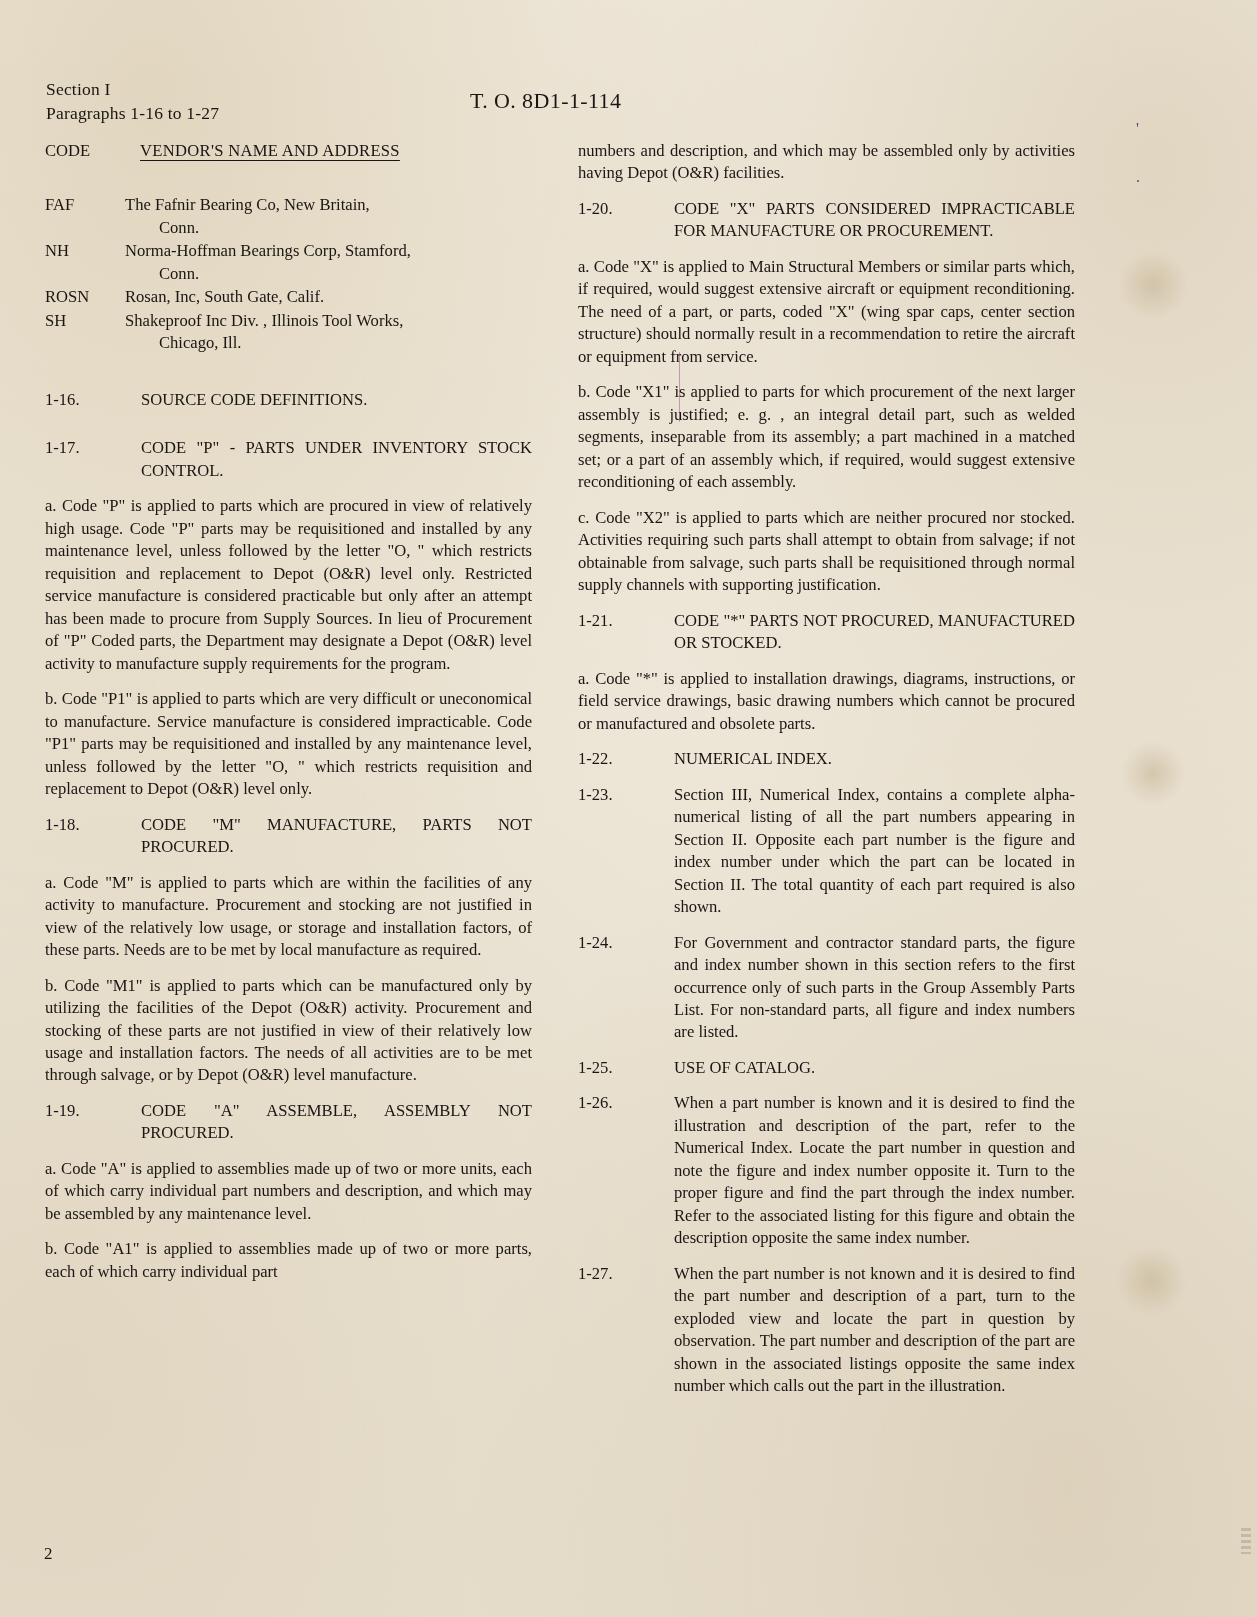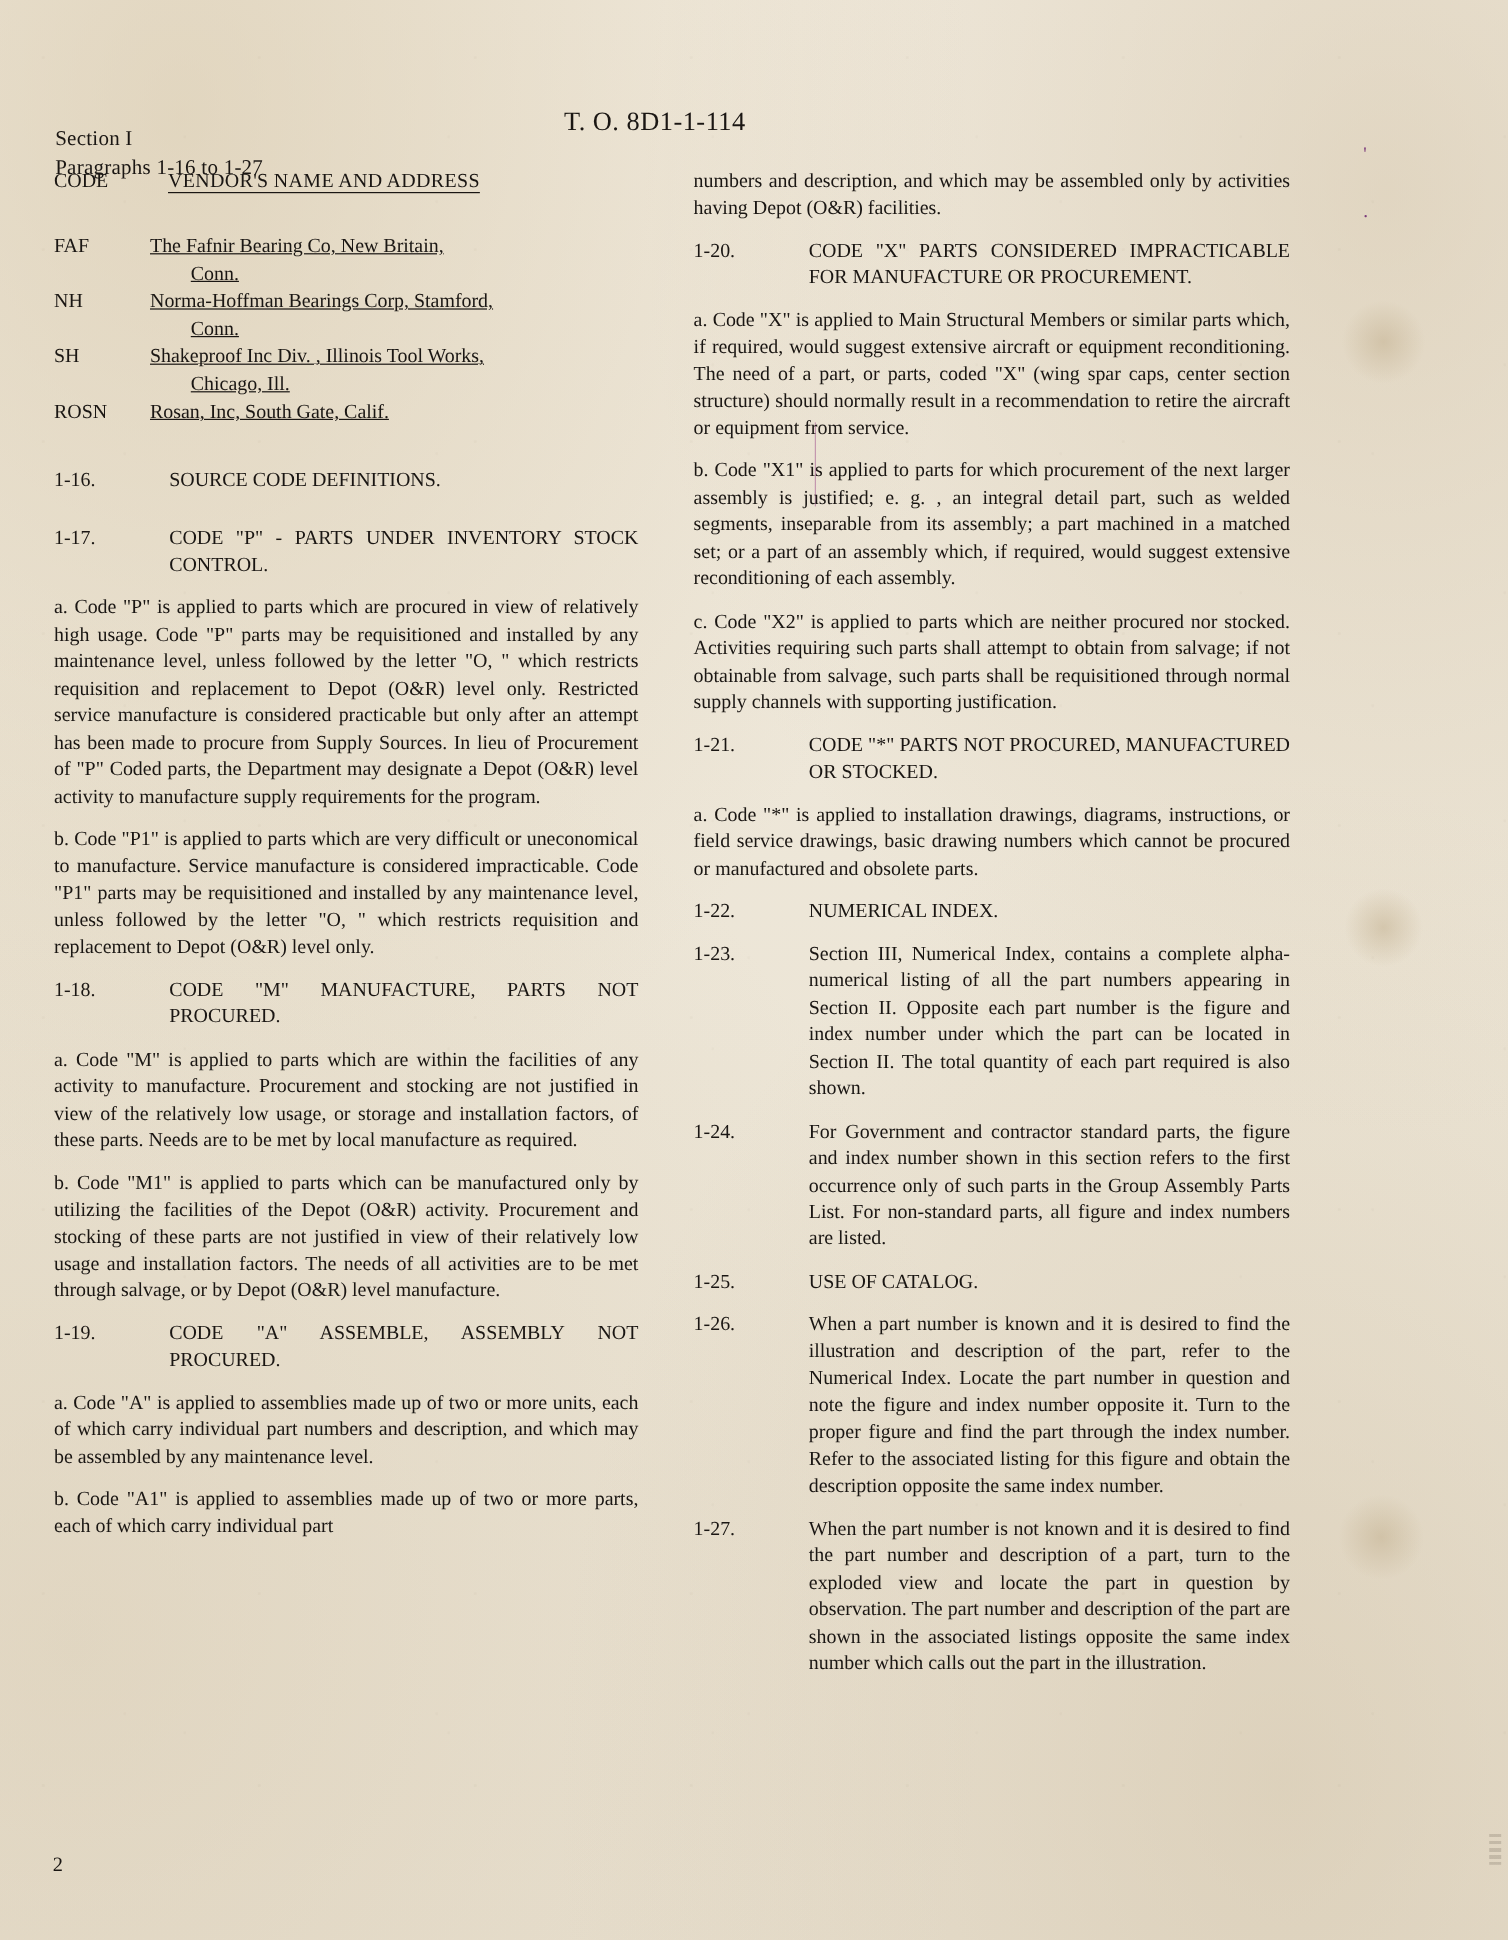"Section I" .hdr-left { margin-top: 26px -> none }
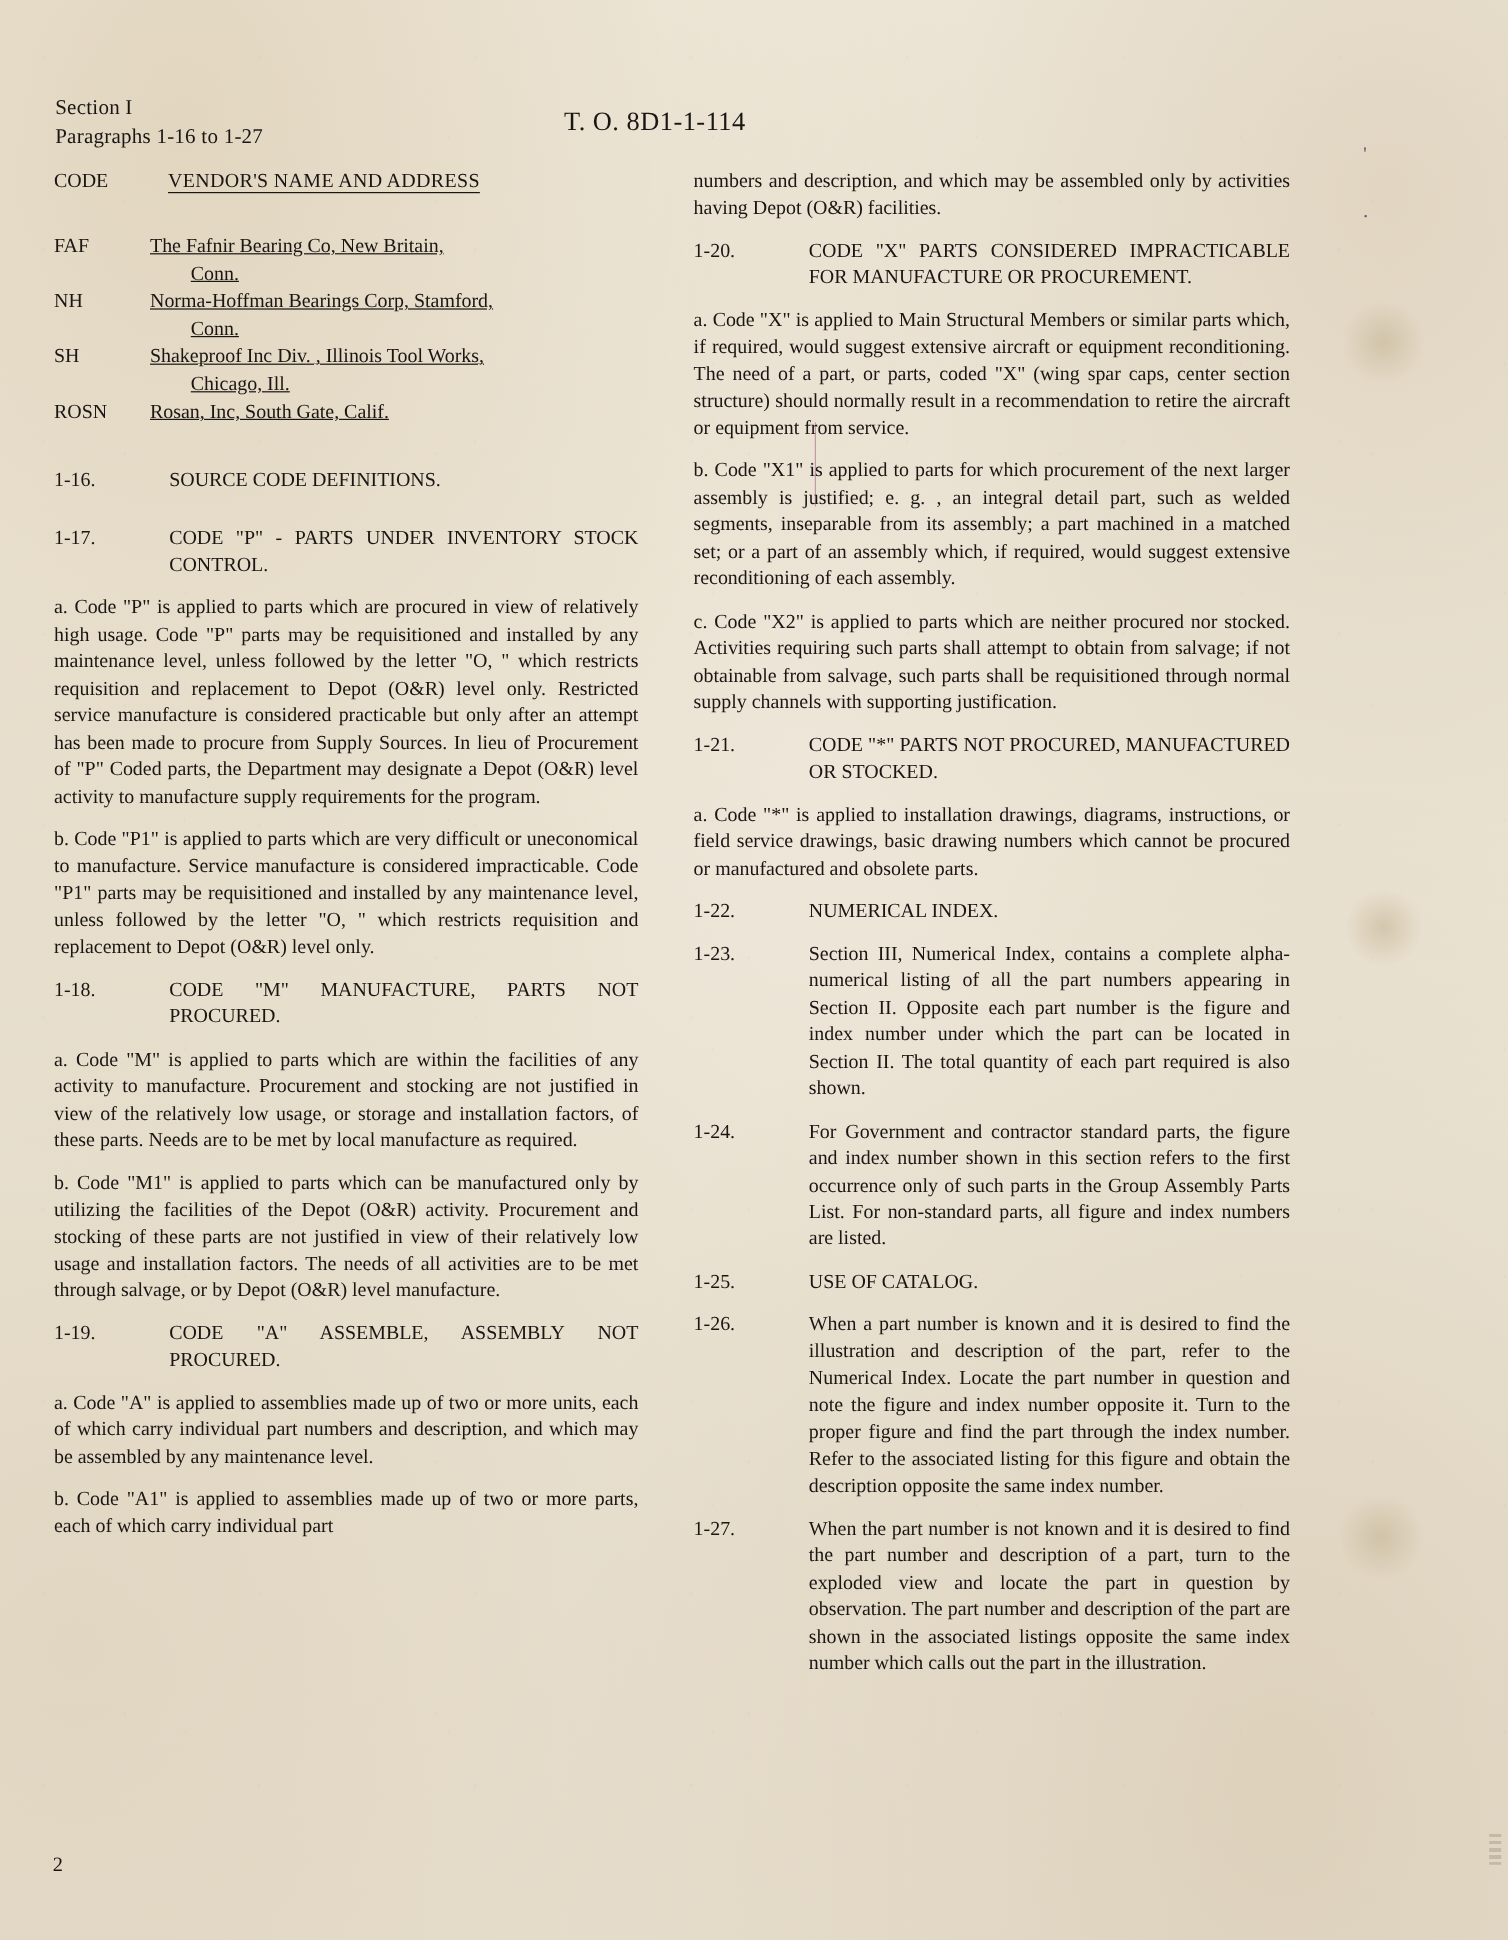"The Fafnir Bearing Co, New" .vendor-row .name { text-decoration: underline -> none }
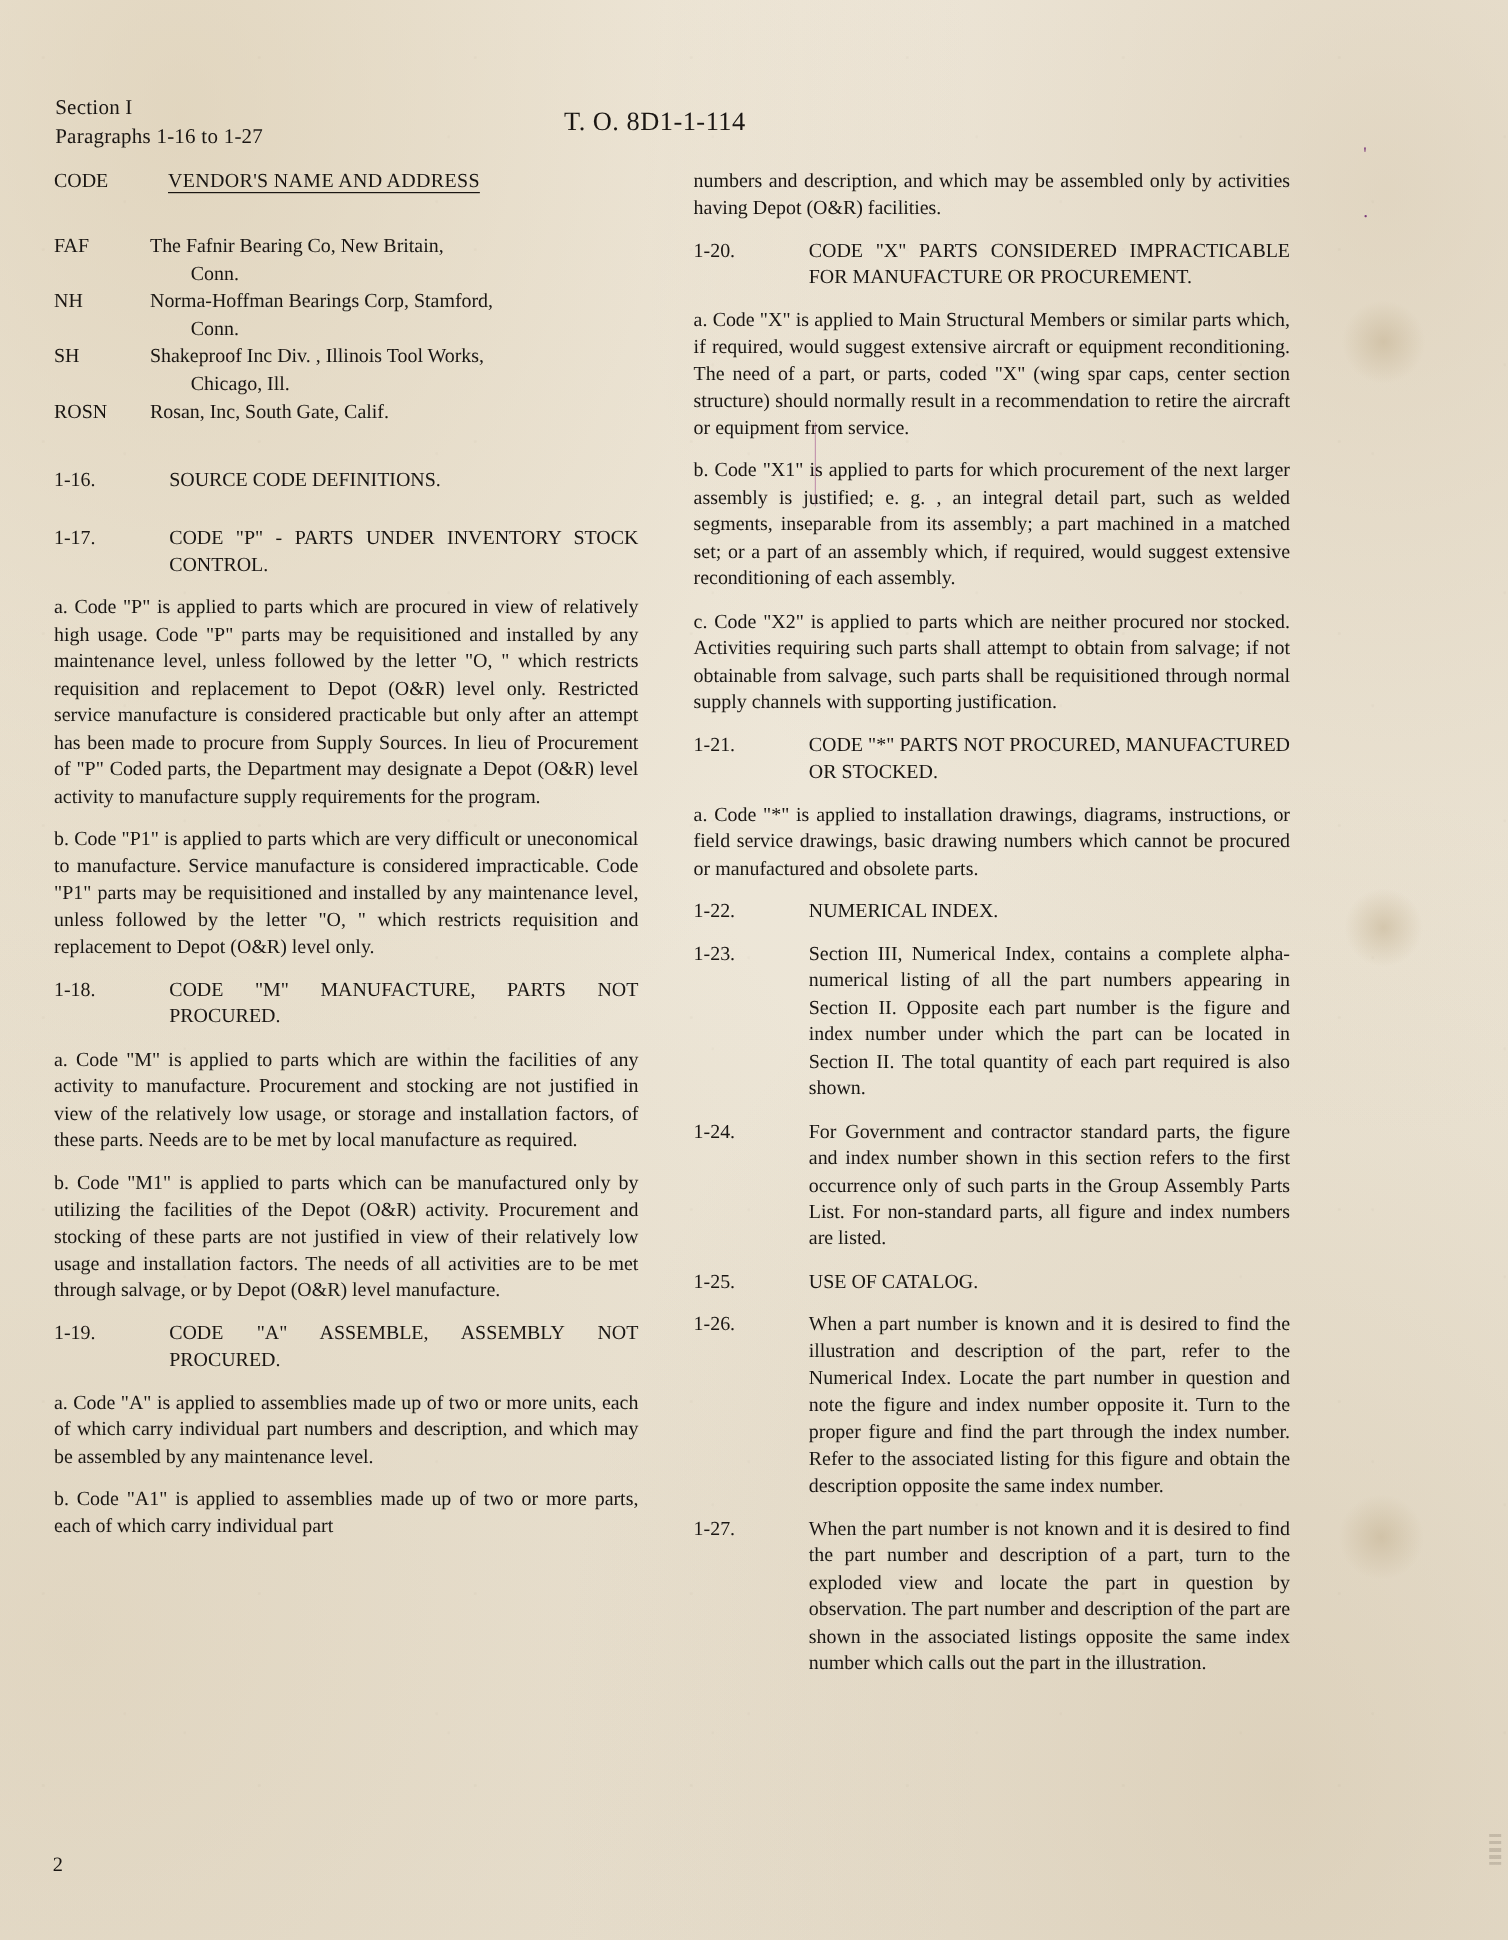"SH" div.vendor-row { order: before "ROSN" -> after "ROSN" }
